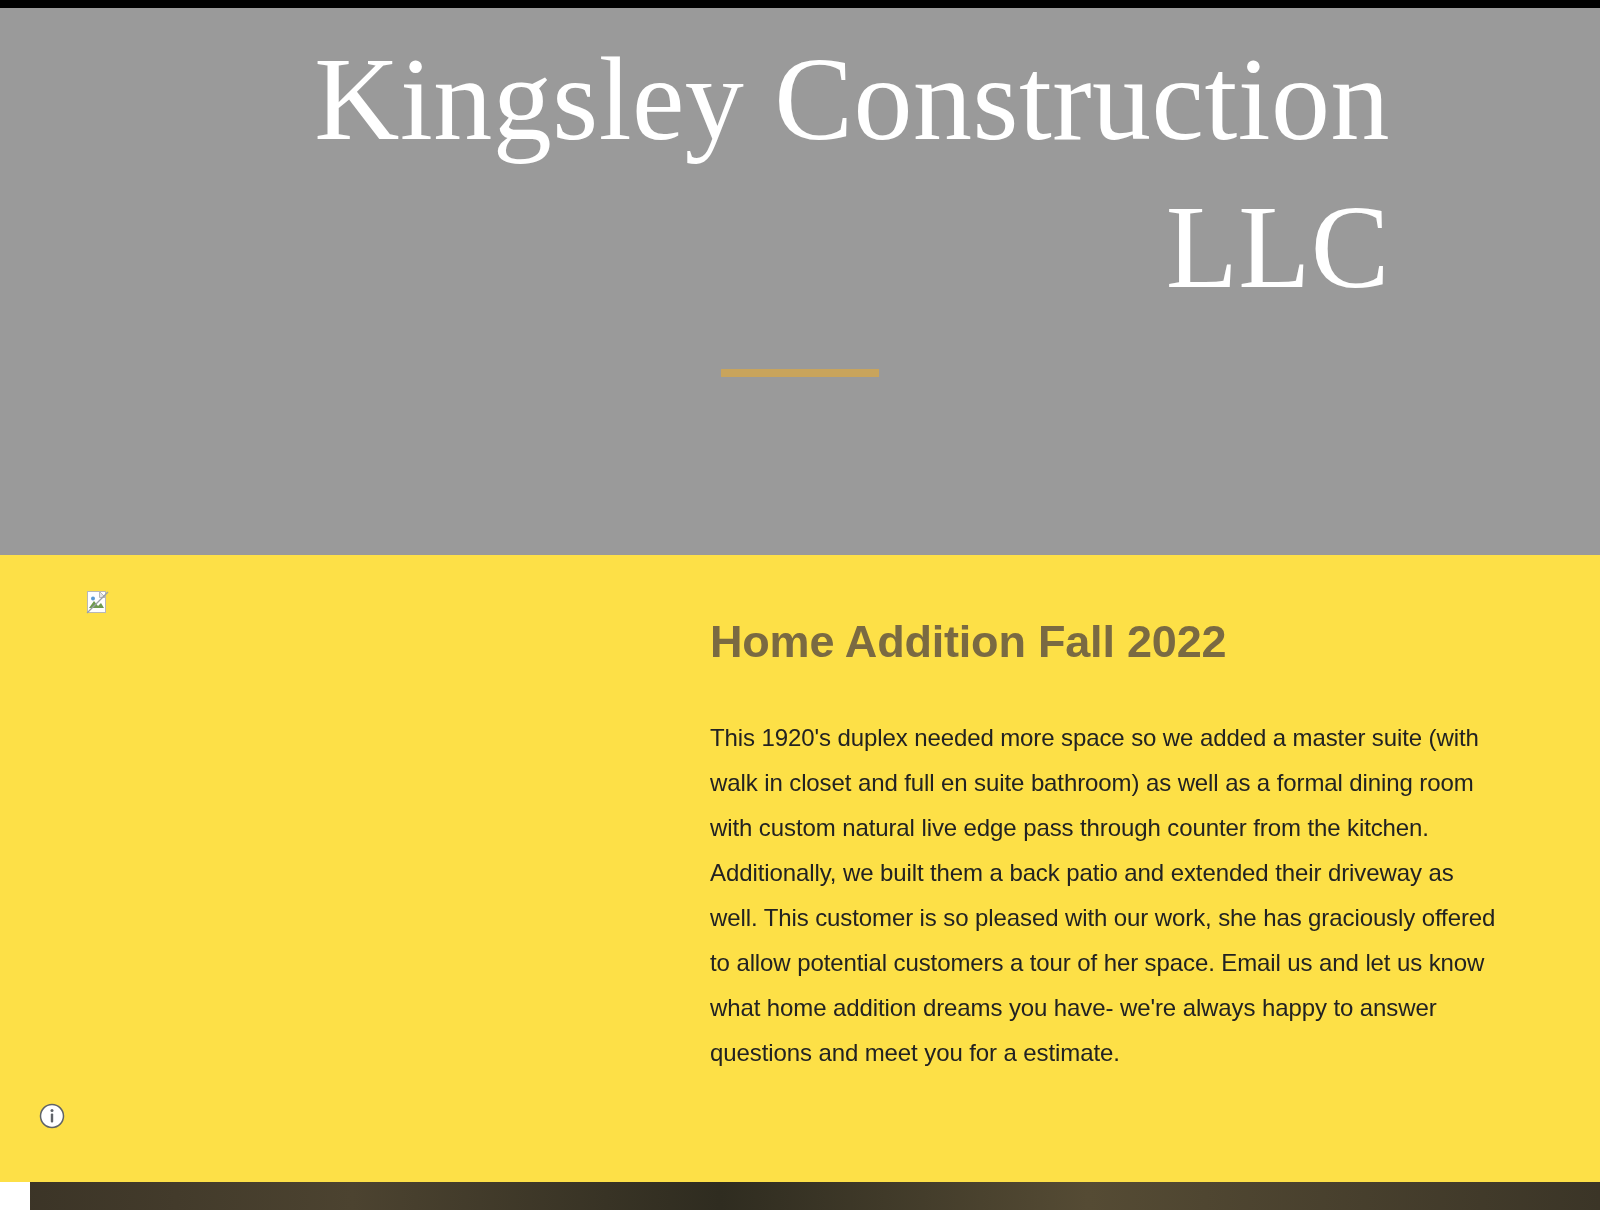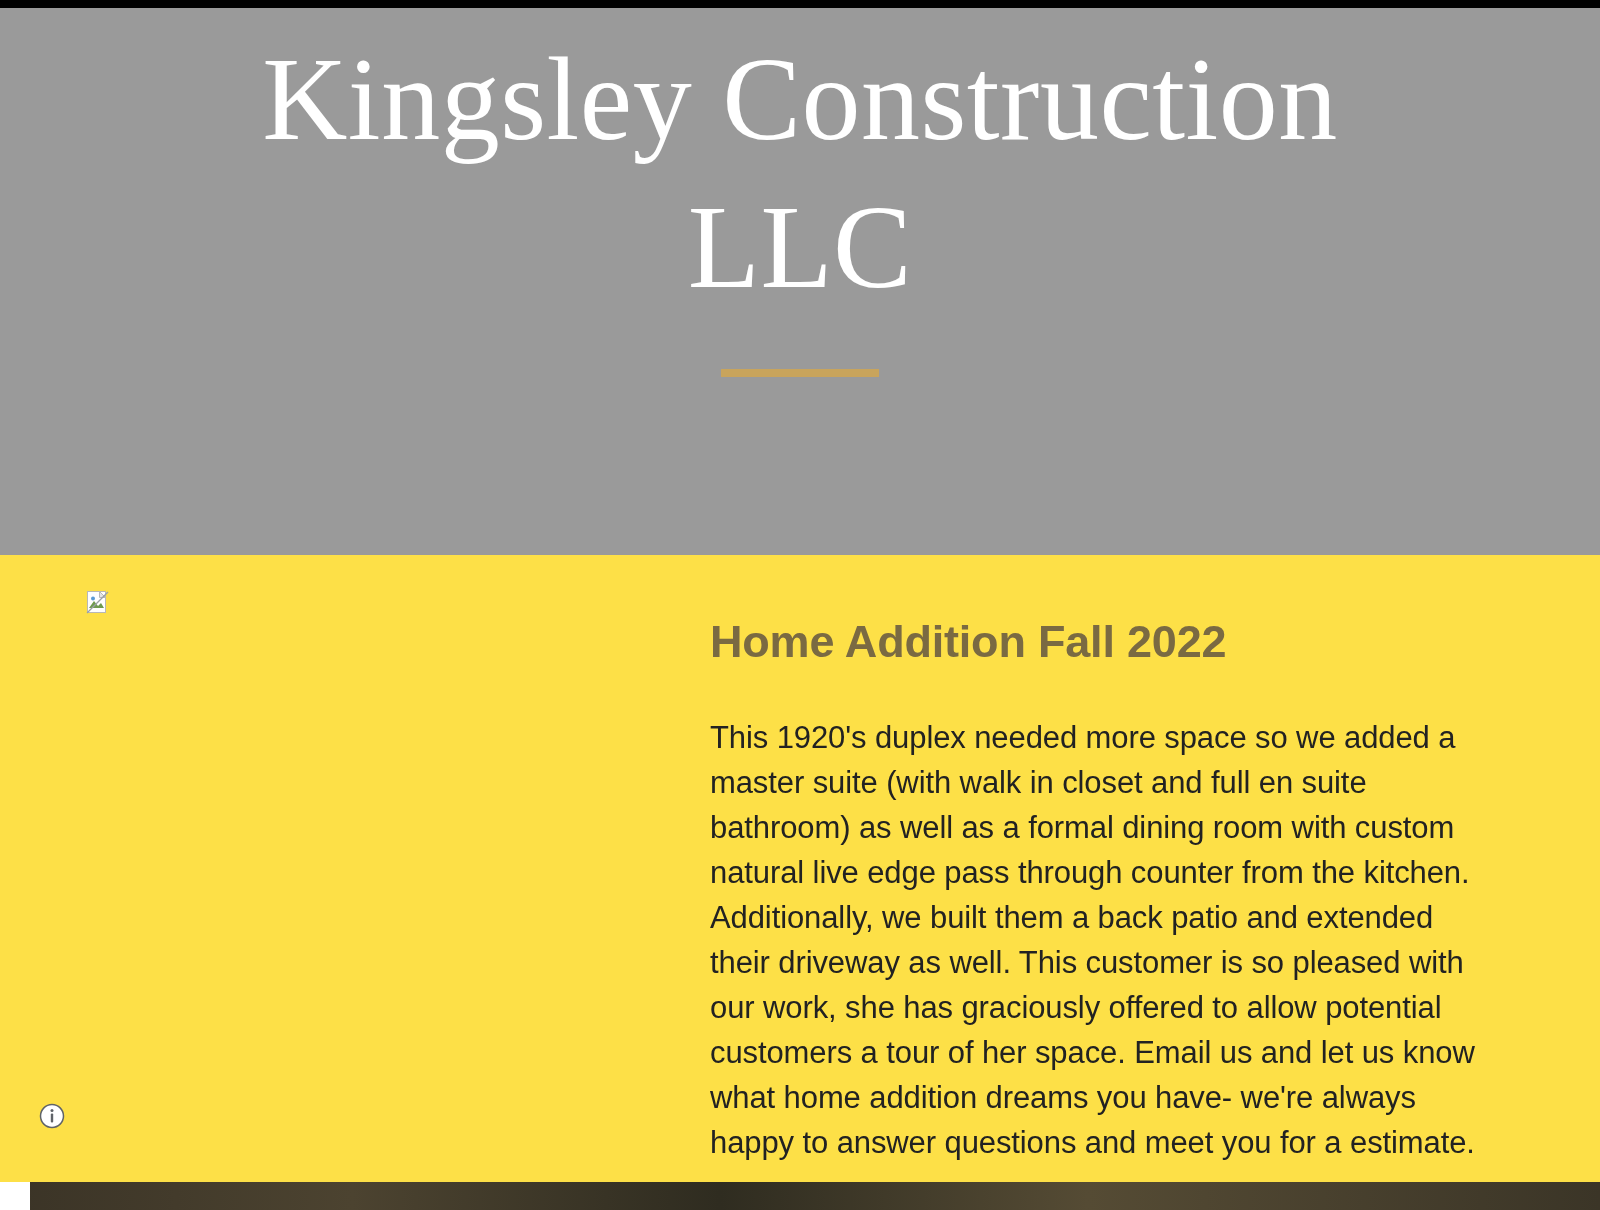"Kingsley Construction LLC" .hero-title { text-align: none -> right }
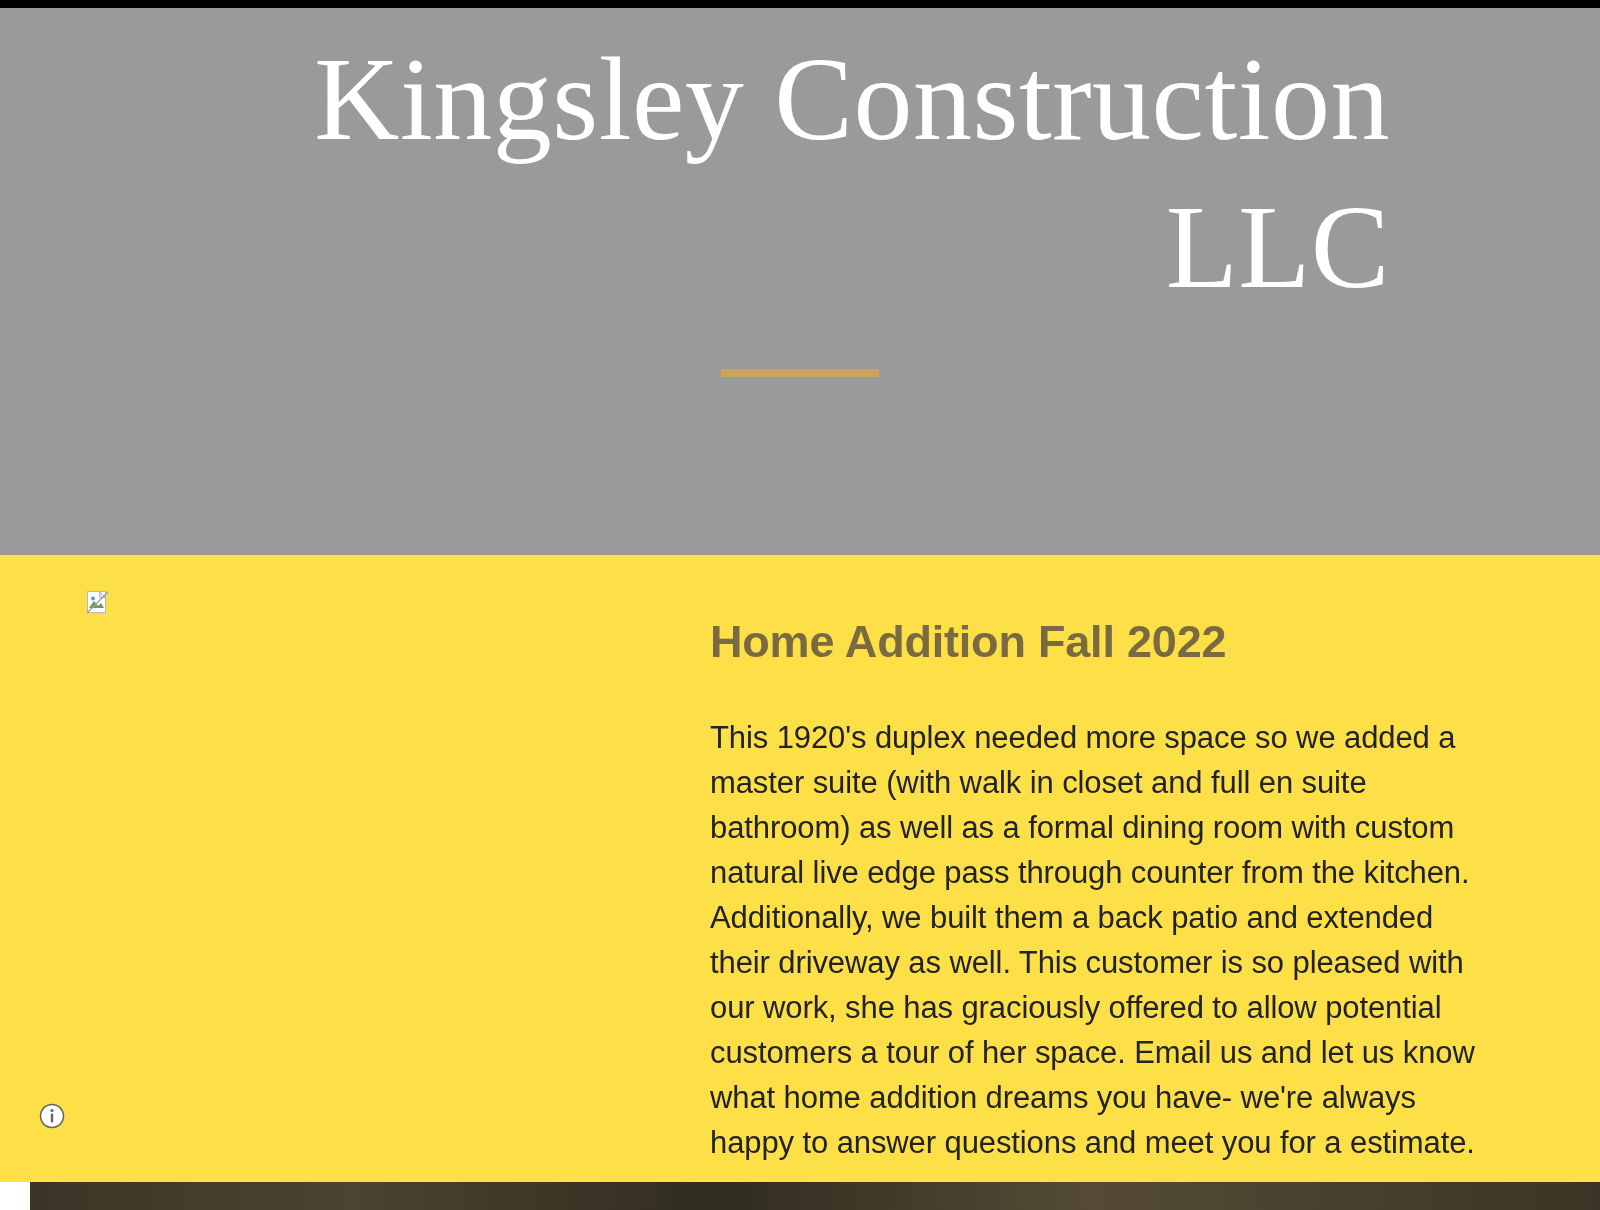"This 1920's duplex needed more" .proj-body { font-size: 31px -> 24px }
